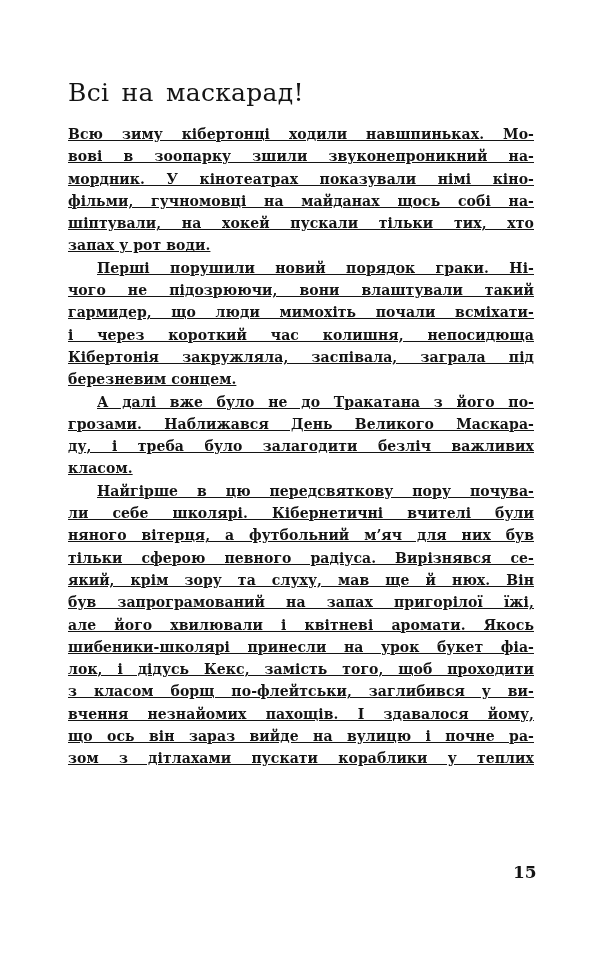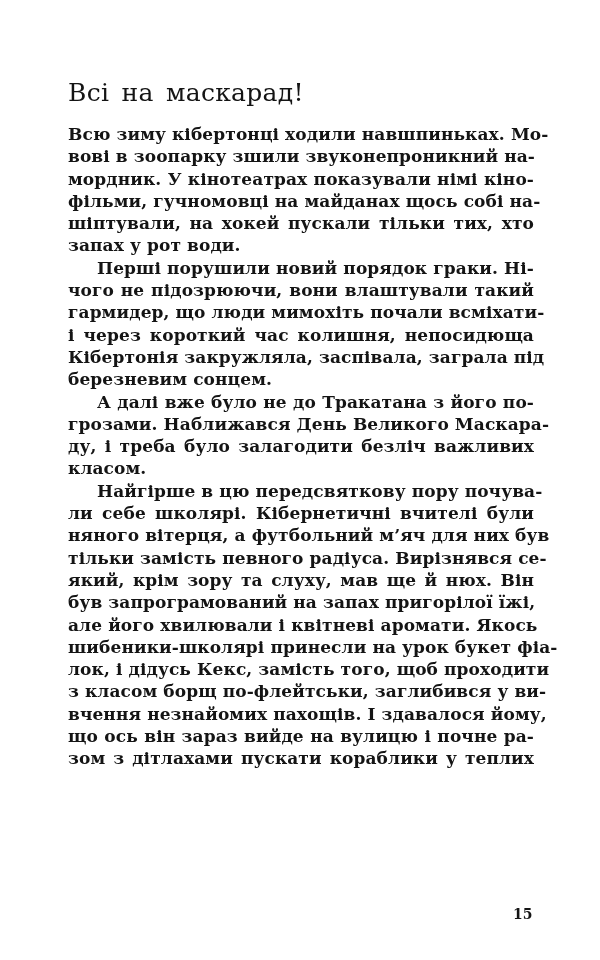"Всю зиму кібертонці ходили навшпиньках." .line { font-size: 17px -> 14px; text-decoration: none -> underline }
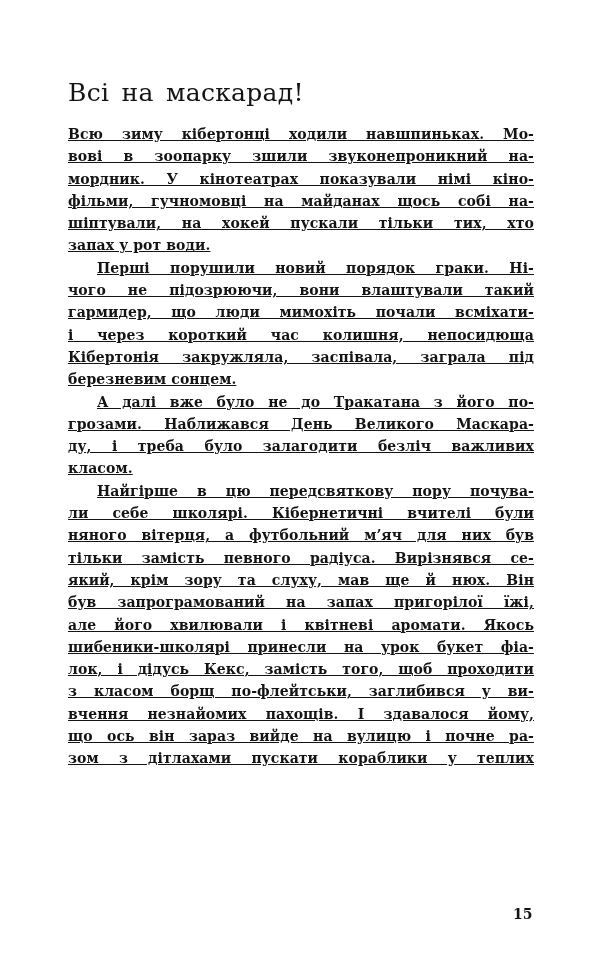"тільки замість певного радіуса." div.line { text: замість -> сферою }
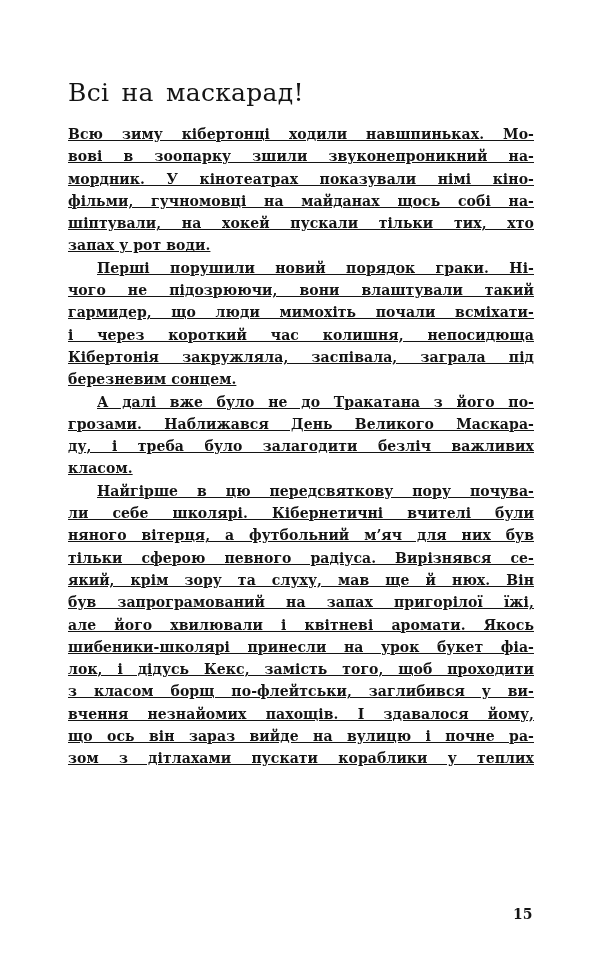"15" .page-number { font-size: 14px -> 17px; top: 906px -> 862px }
